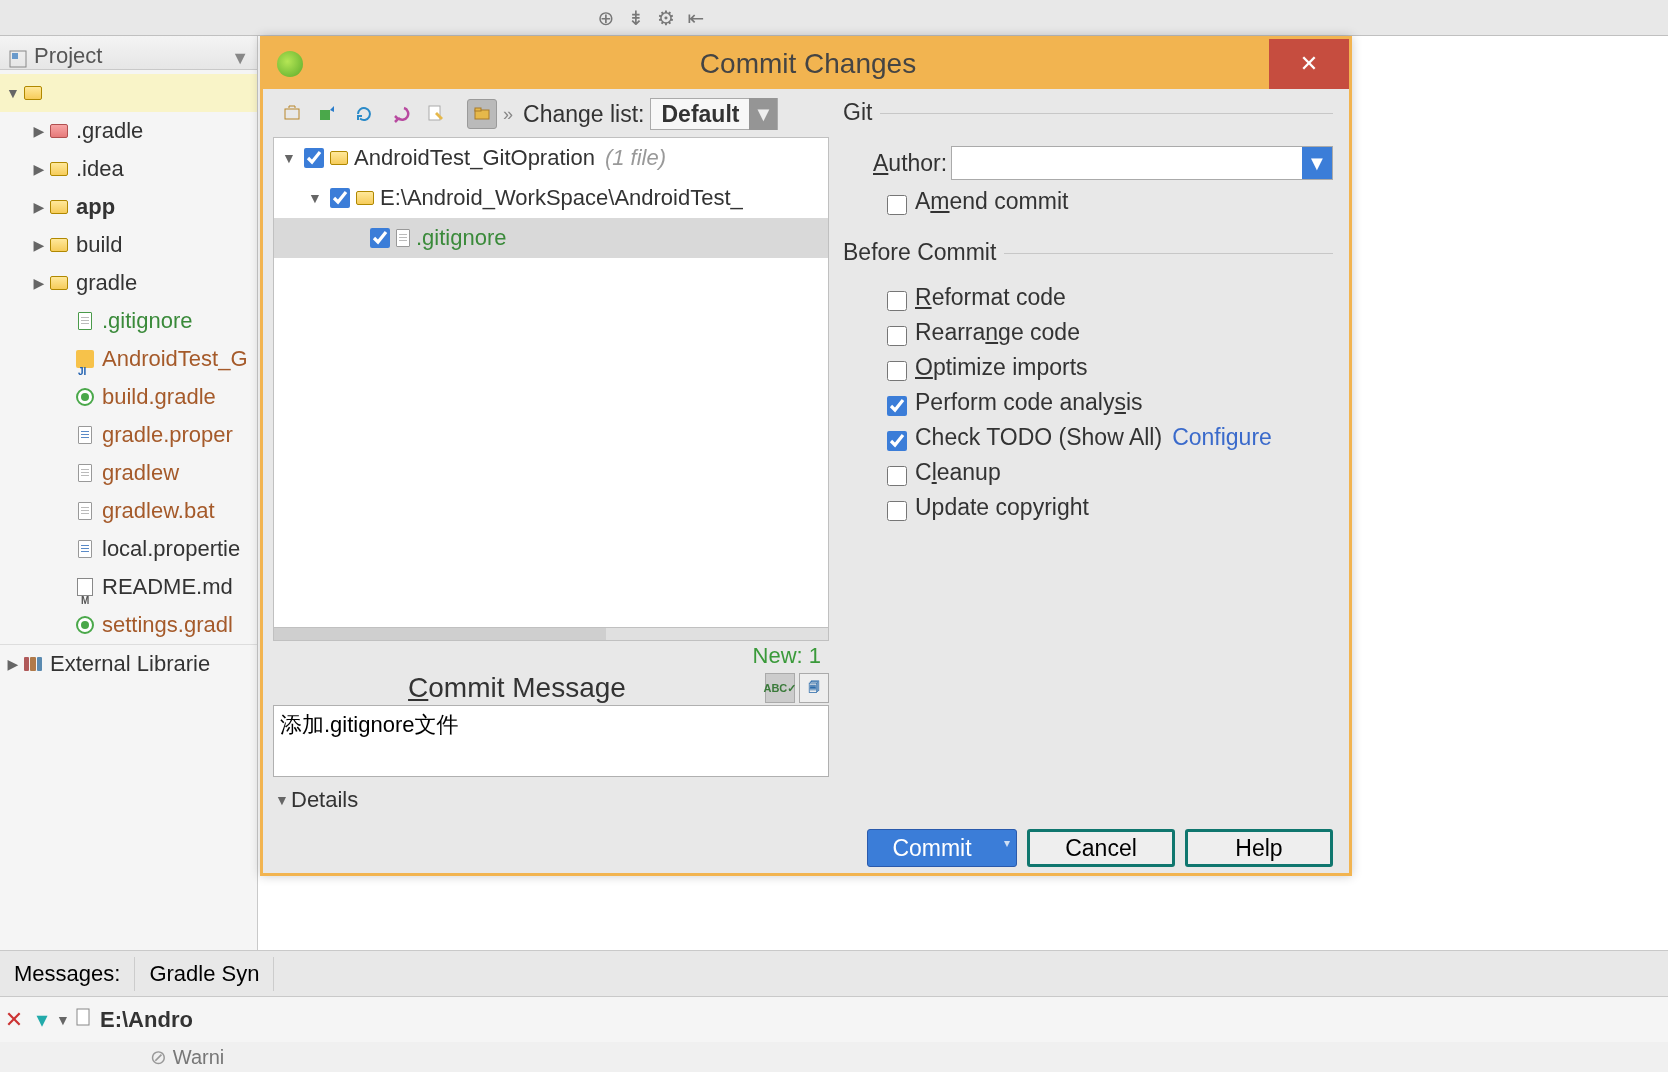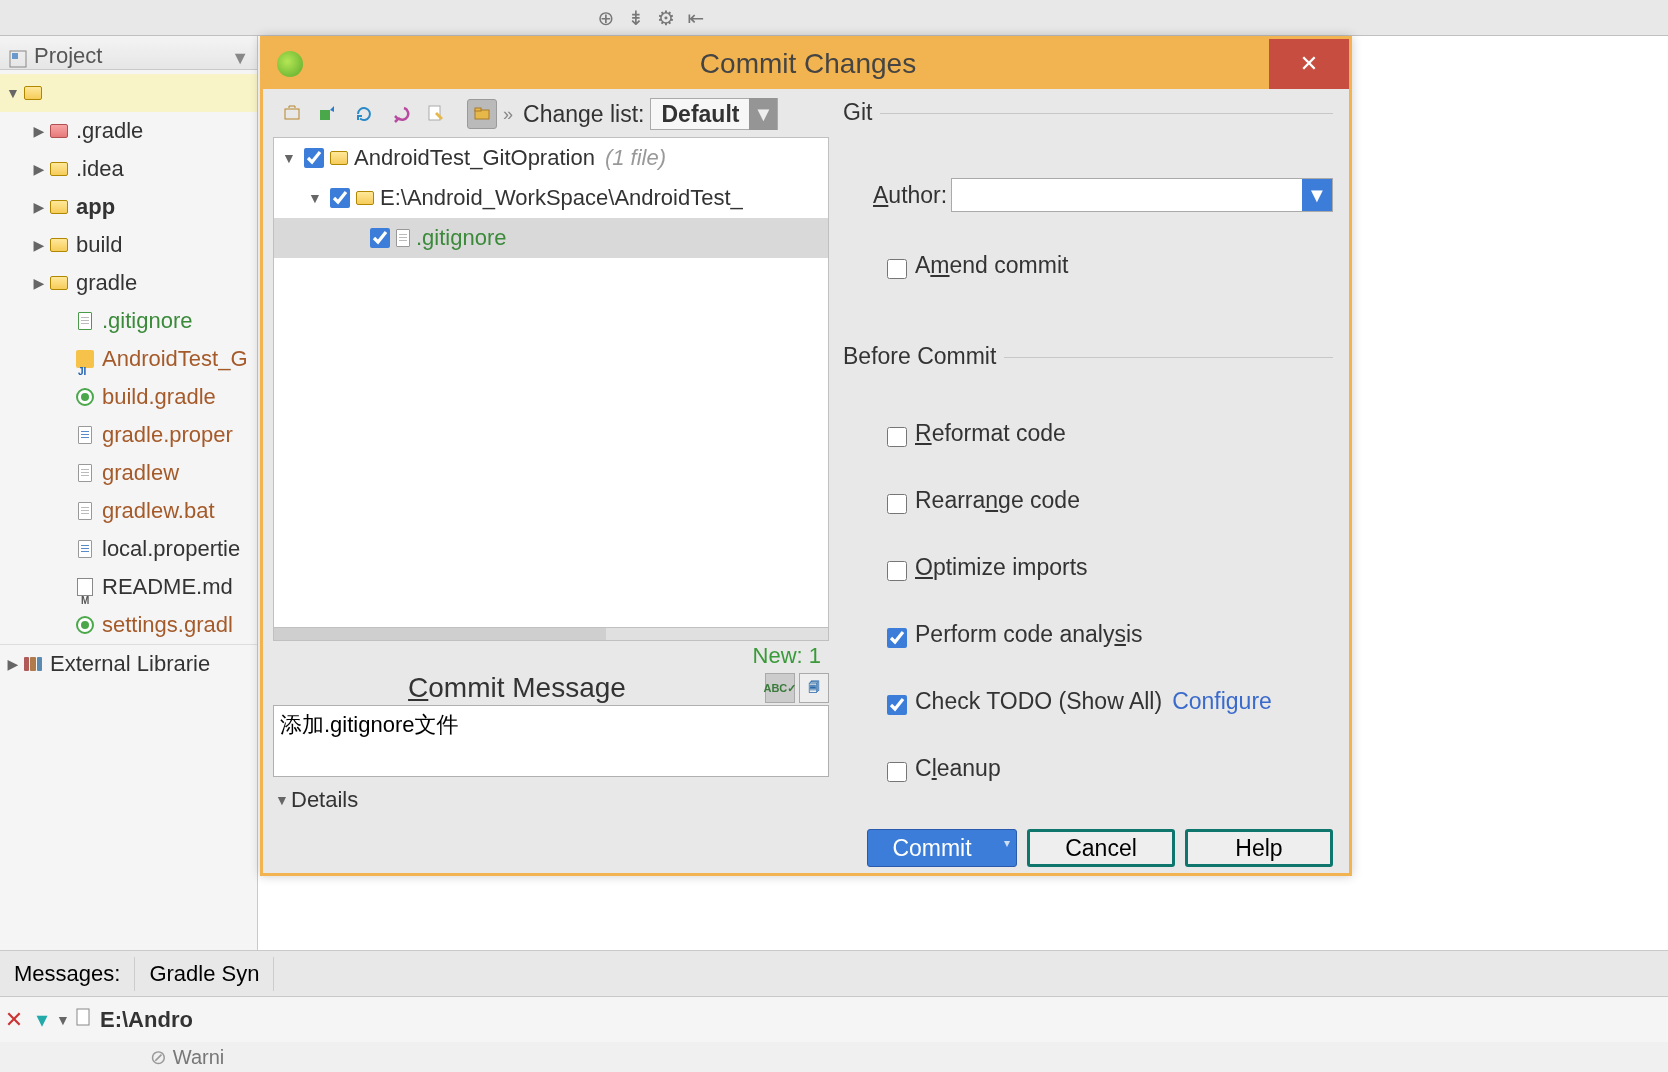"Git" .dlg-right { gap: 32px -> none }
